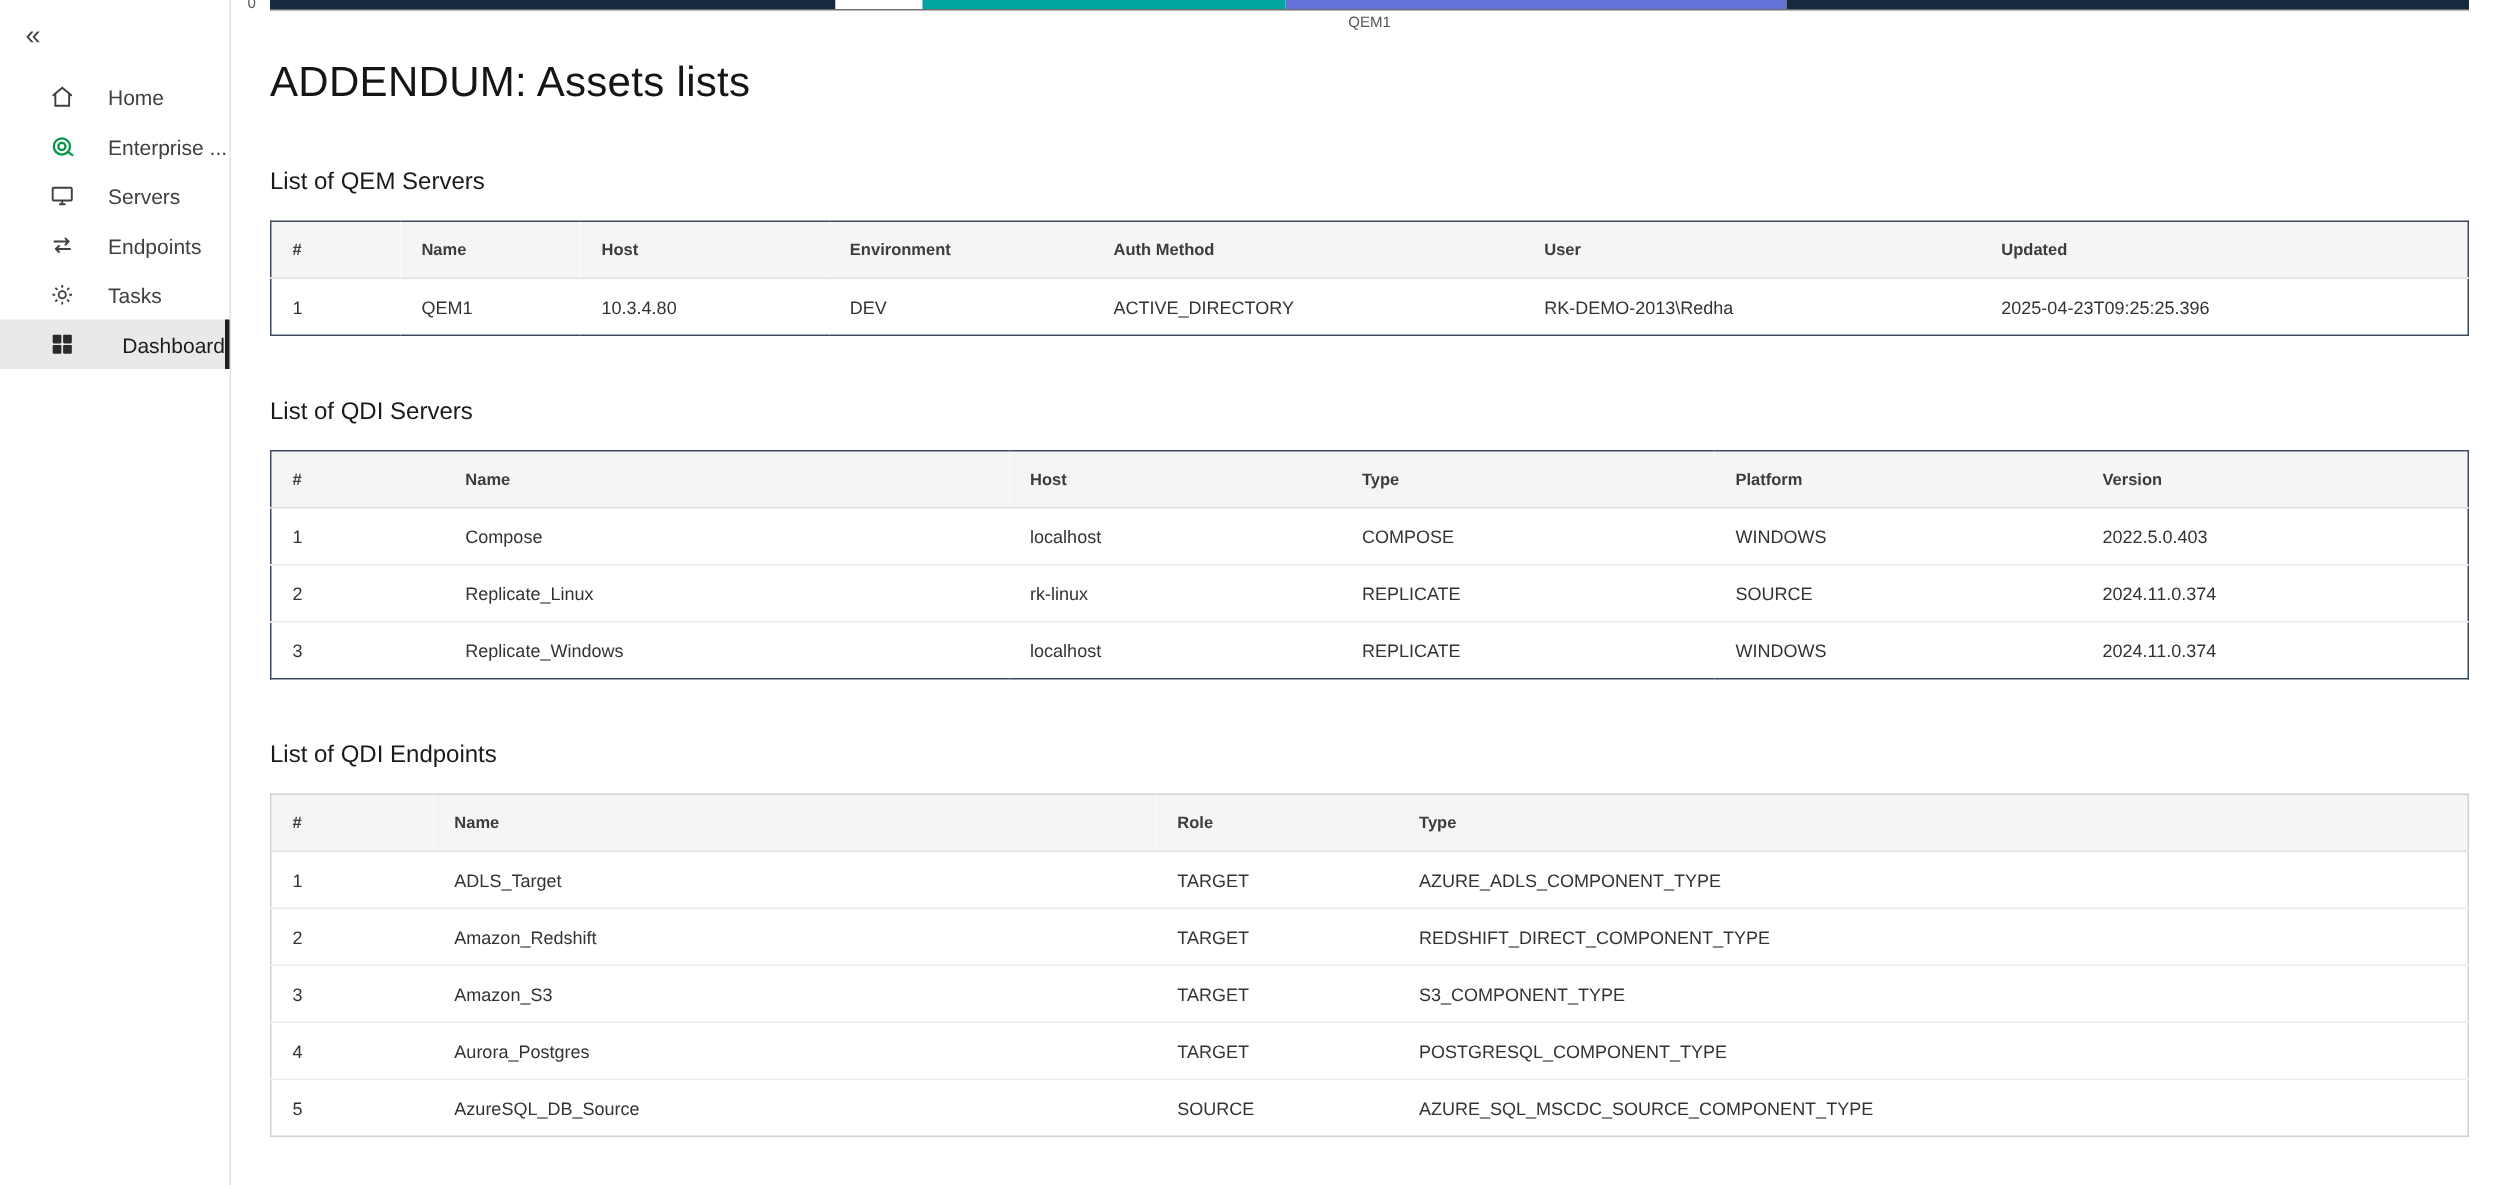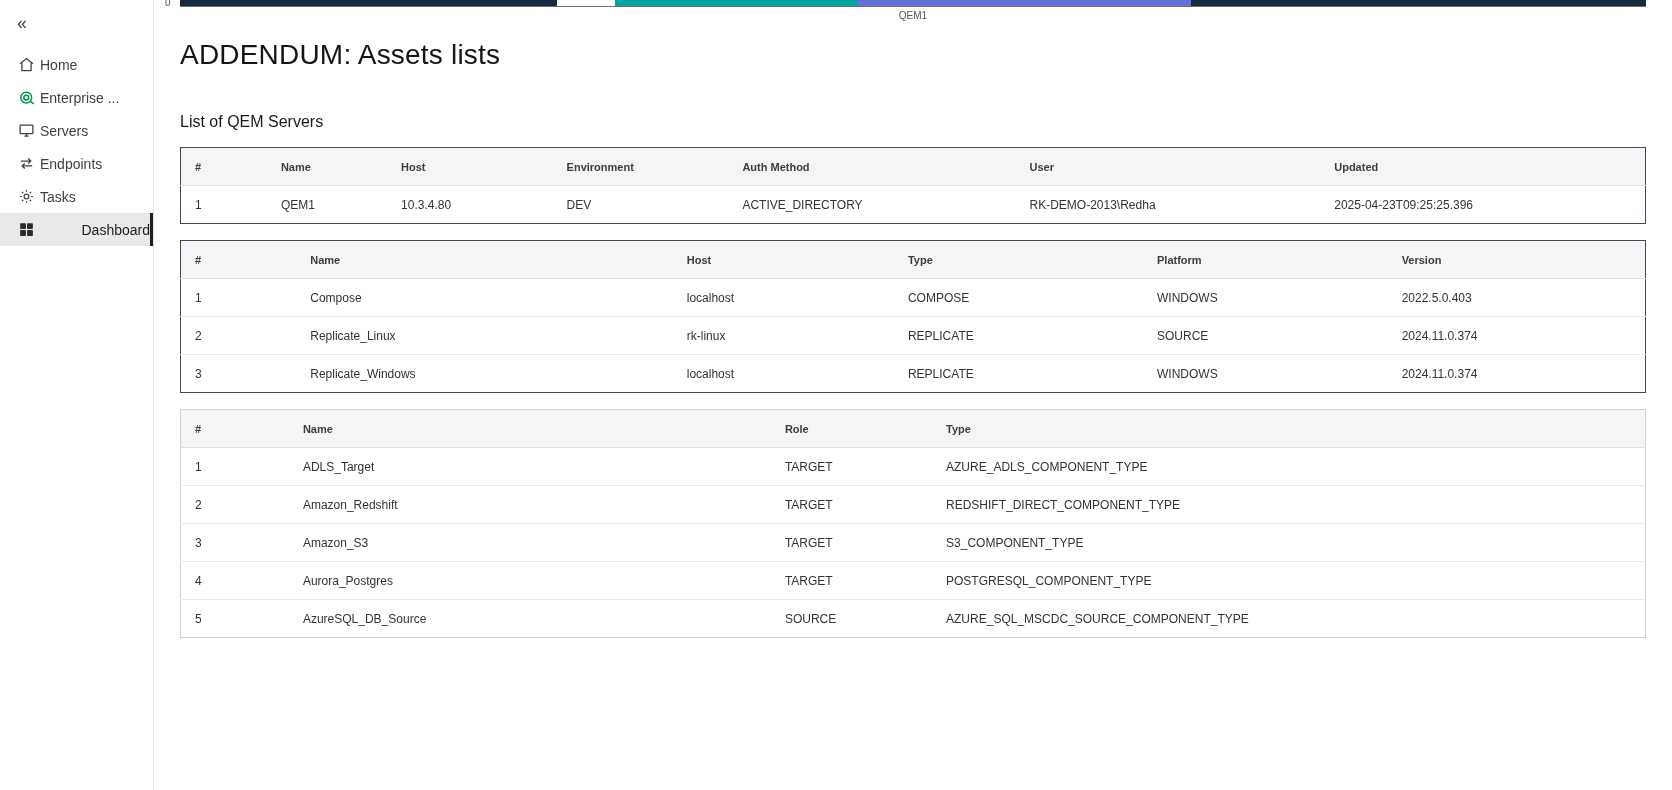"Home" .side-item { gap: 4px -> 21px; padding-left: 17px -> 32px }
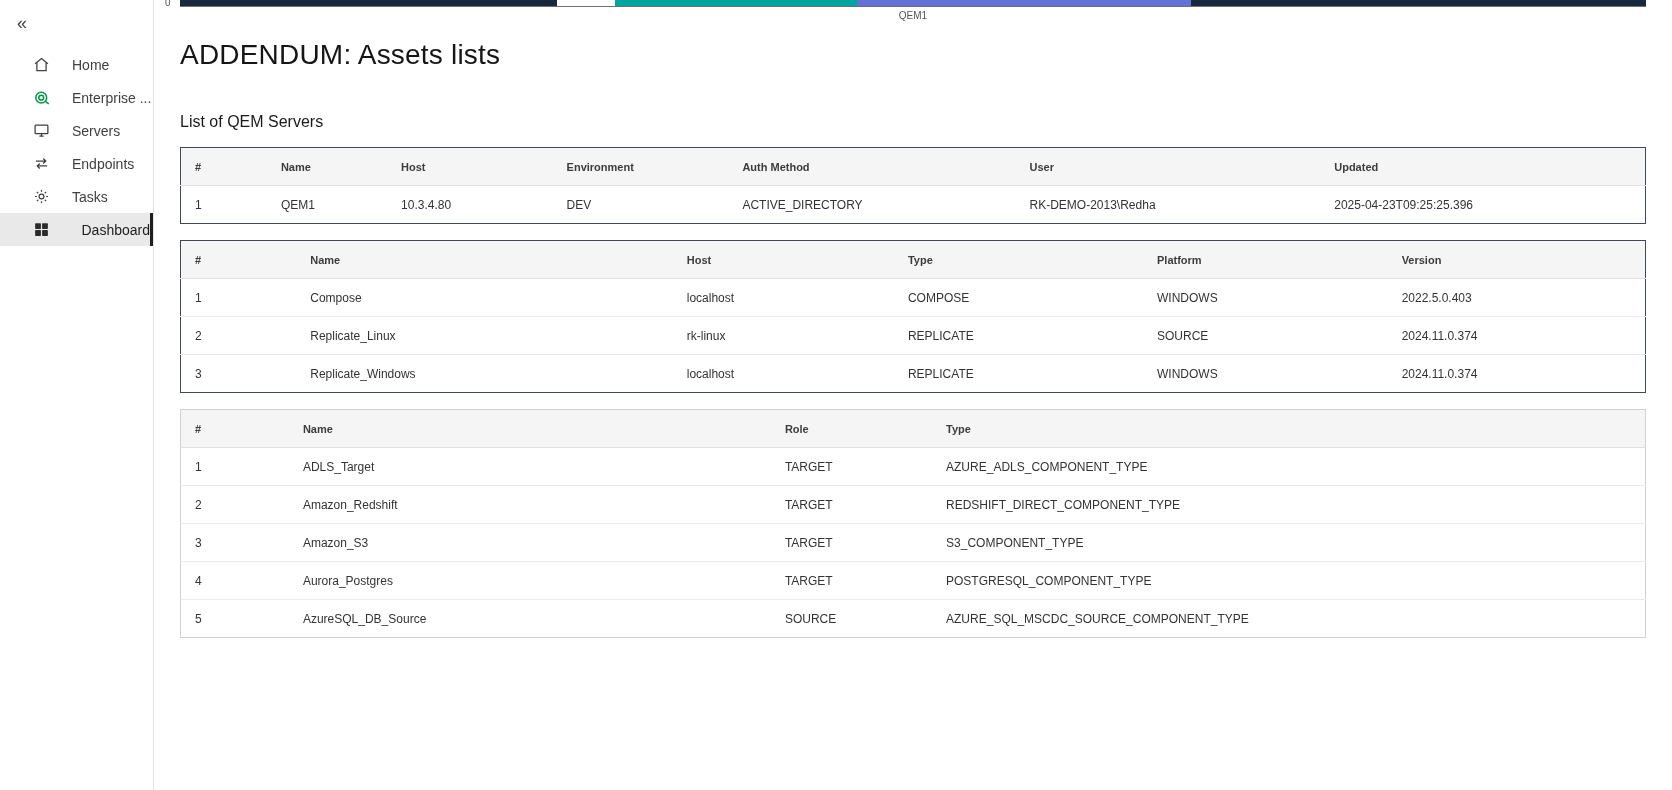"List of QDI Servers" h2.section-title { html: none -> <h2>List of QDI Servers</h2> }
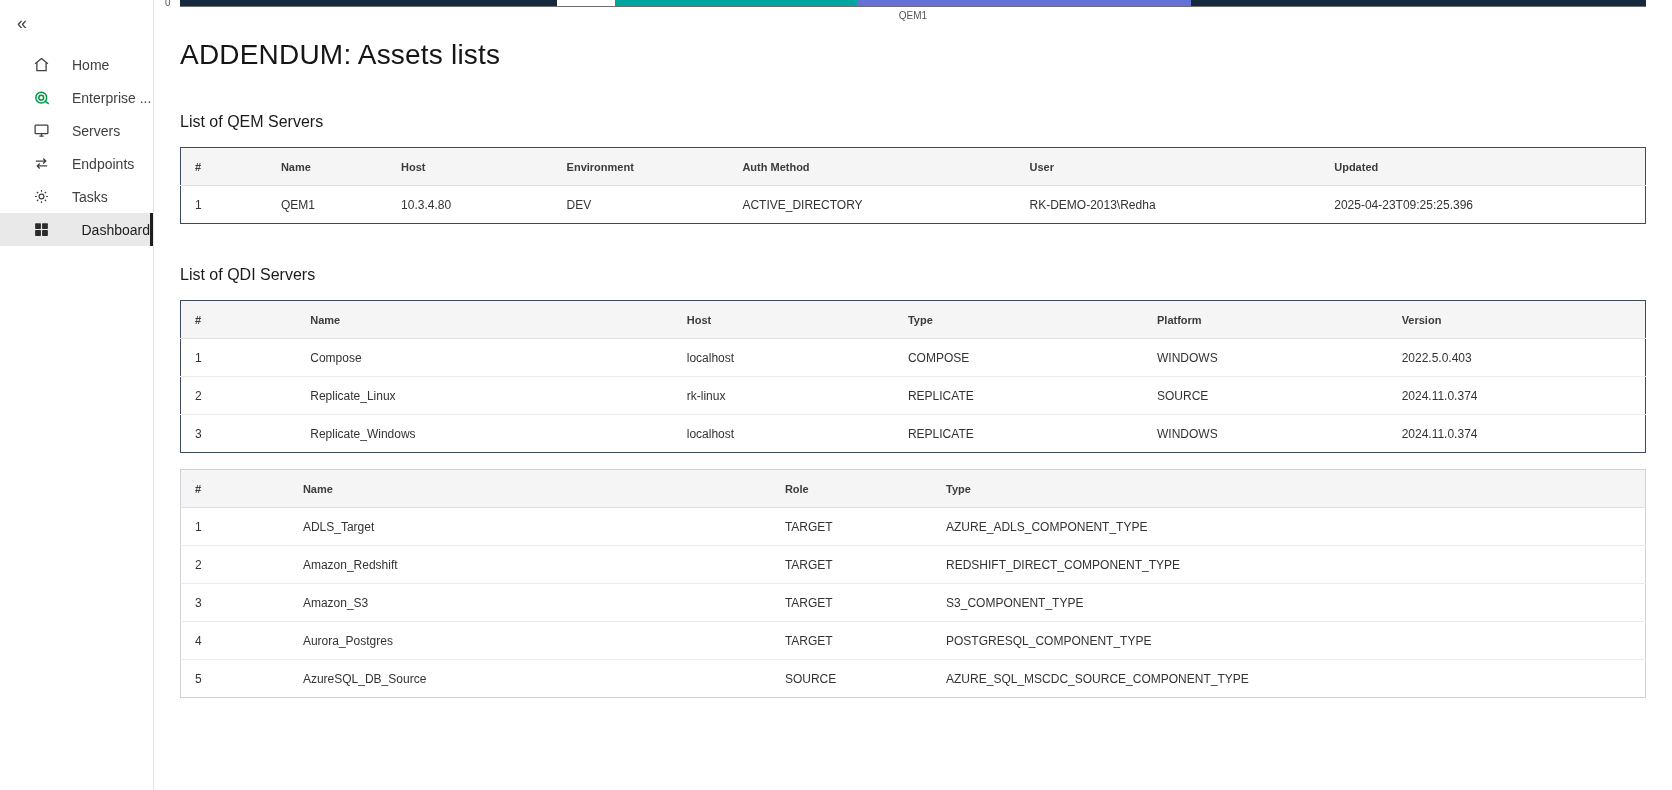"List of QDI Endpoints" h2.section-title { html: none -> <h2>List of QDI Endpoints</h2> }
